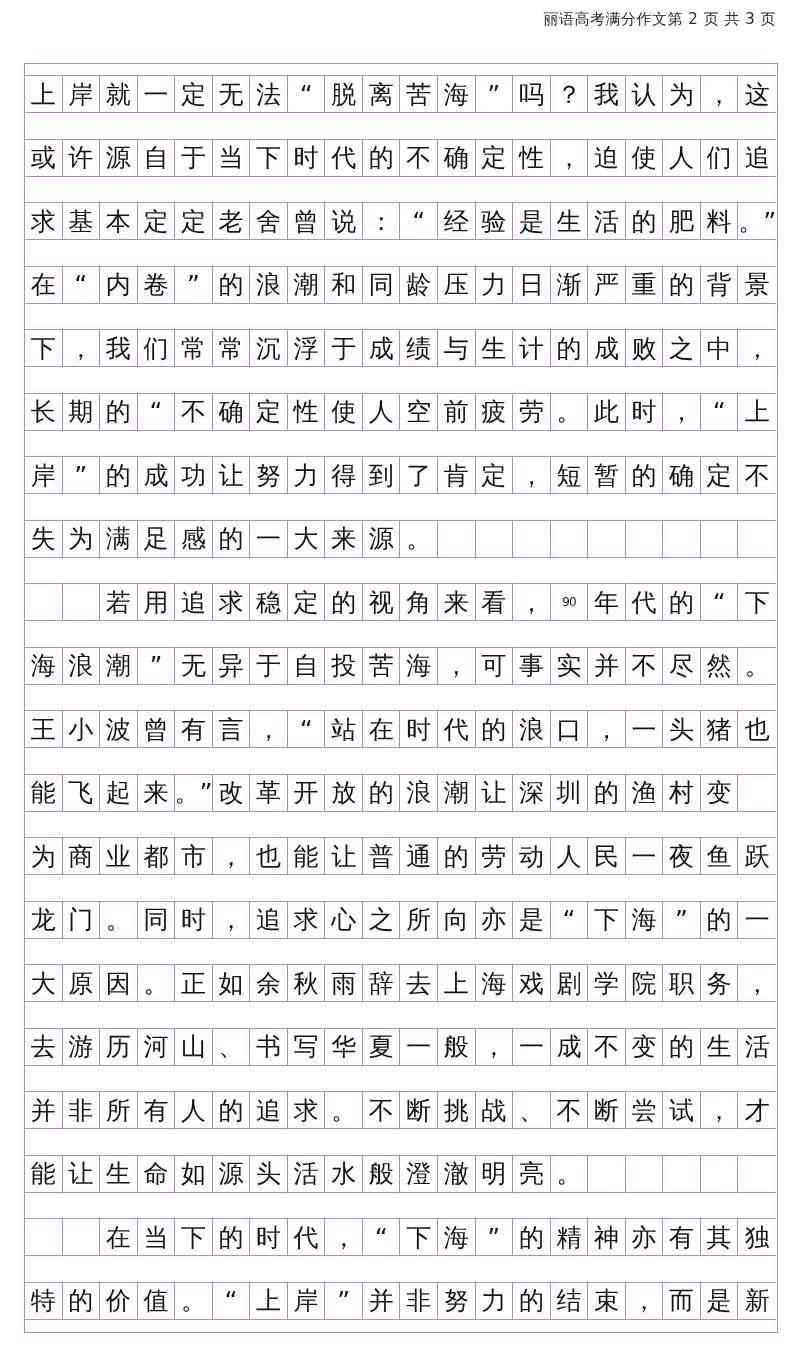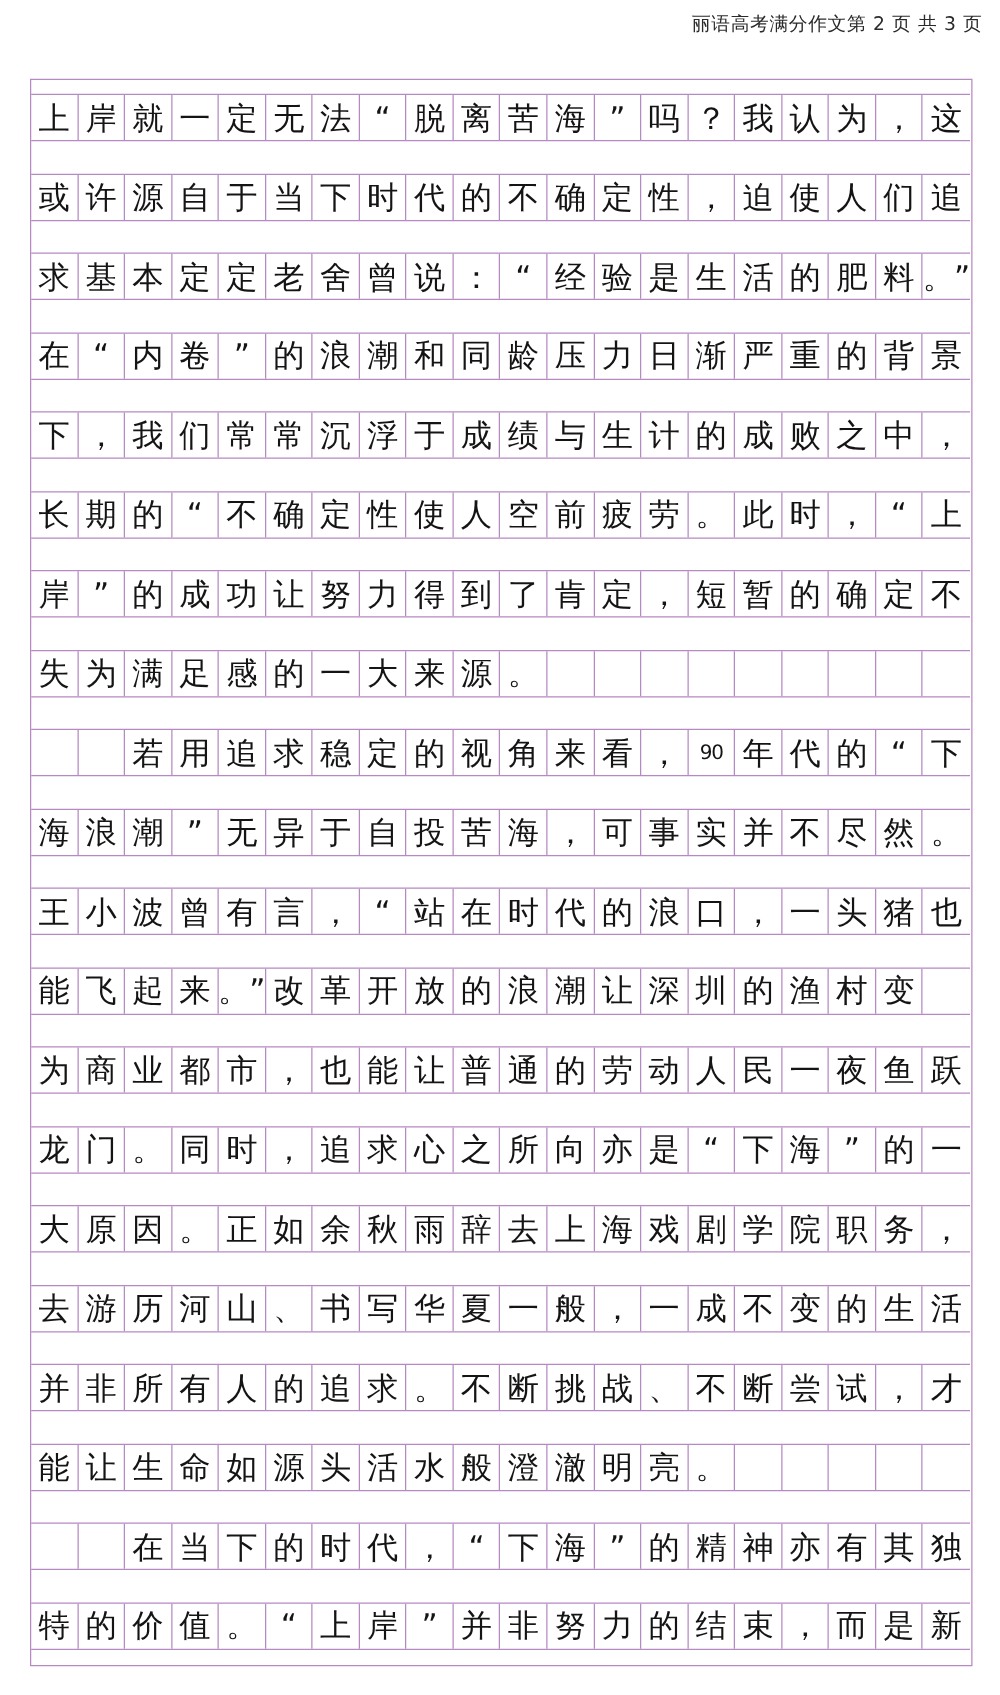"丽语高考满分作文第 2 页 共 3" .header { right: 14px -> 24px }
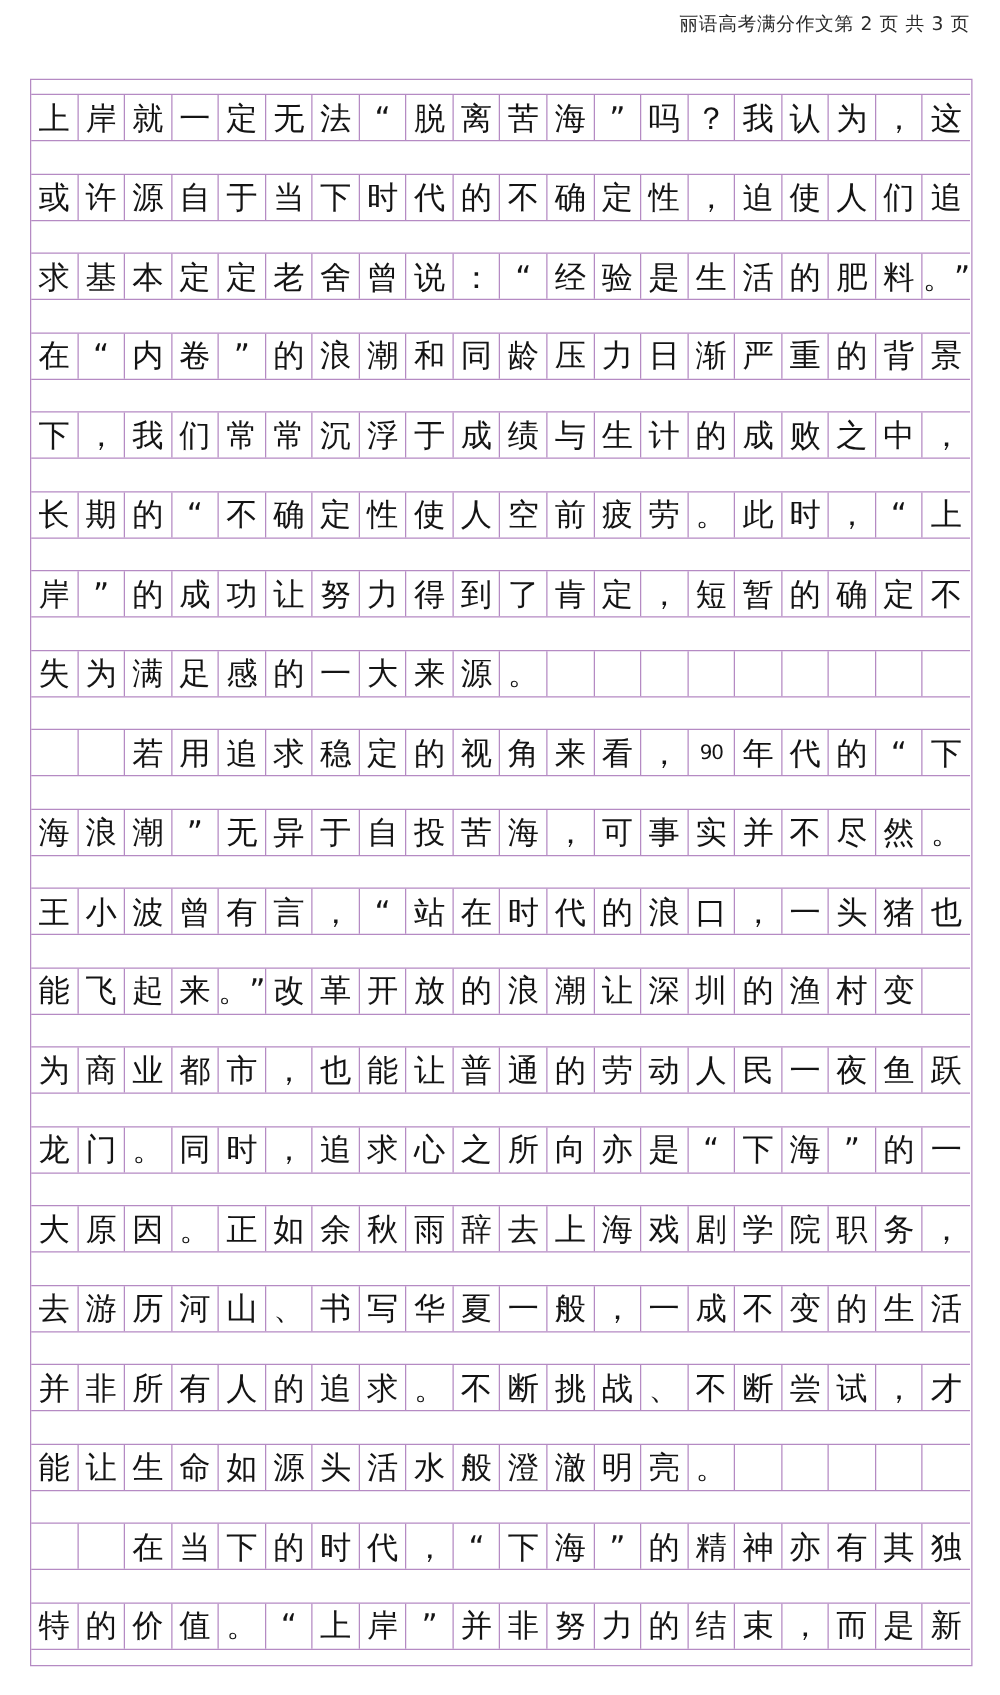"90" .cell.num { font-size: 16px -> 12px }
